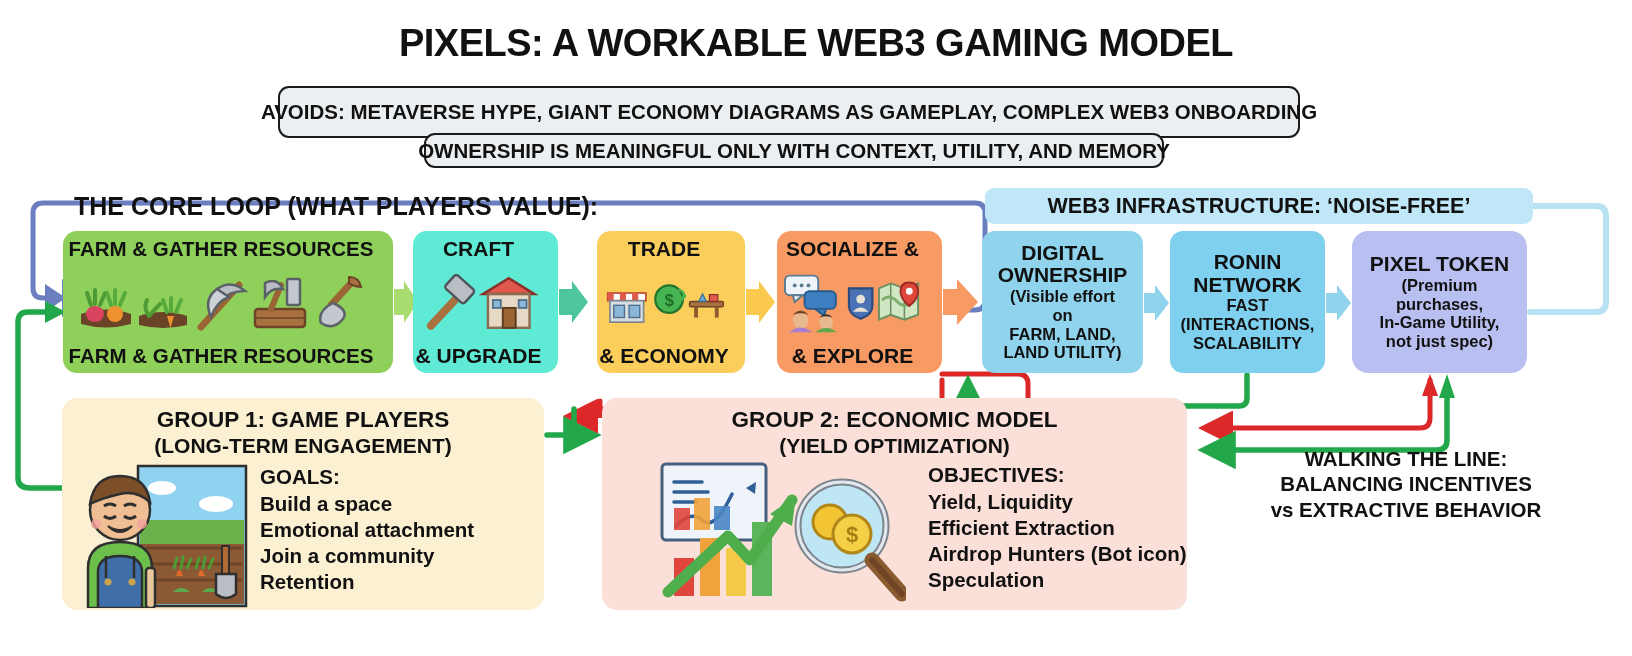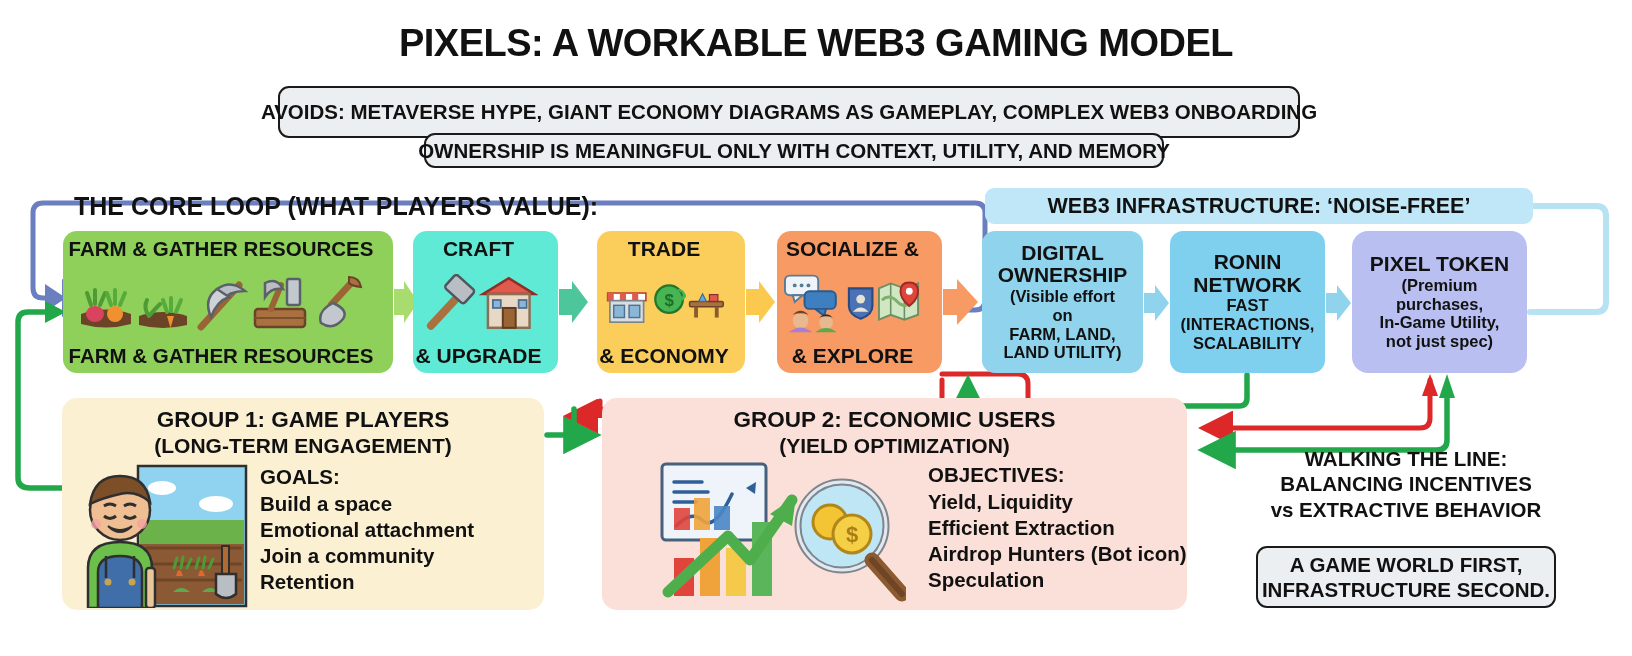"GROUP 2: ECONOMIC USERS" div { text: USERS -> MODEL }
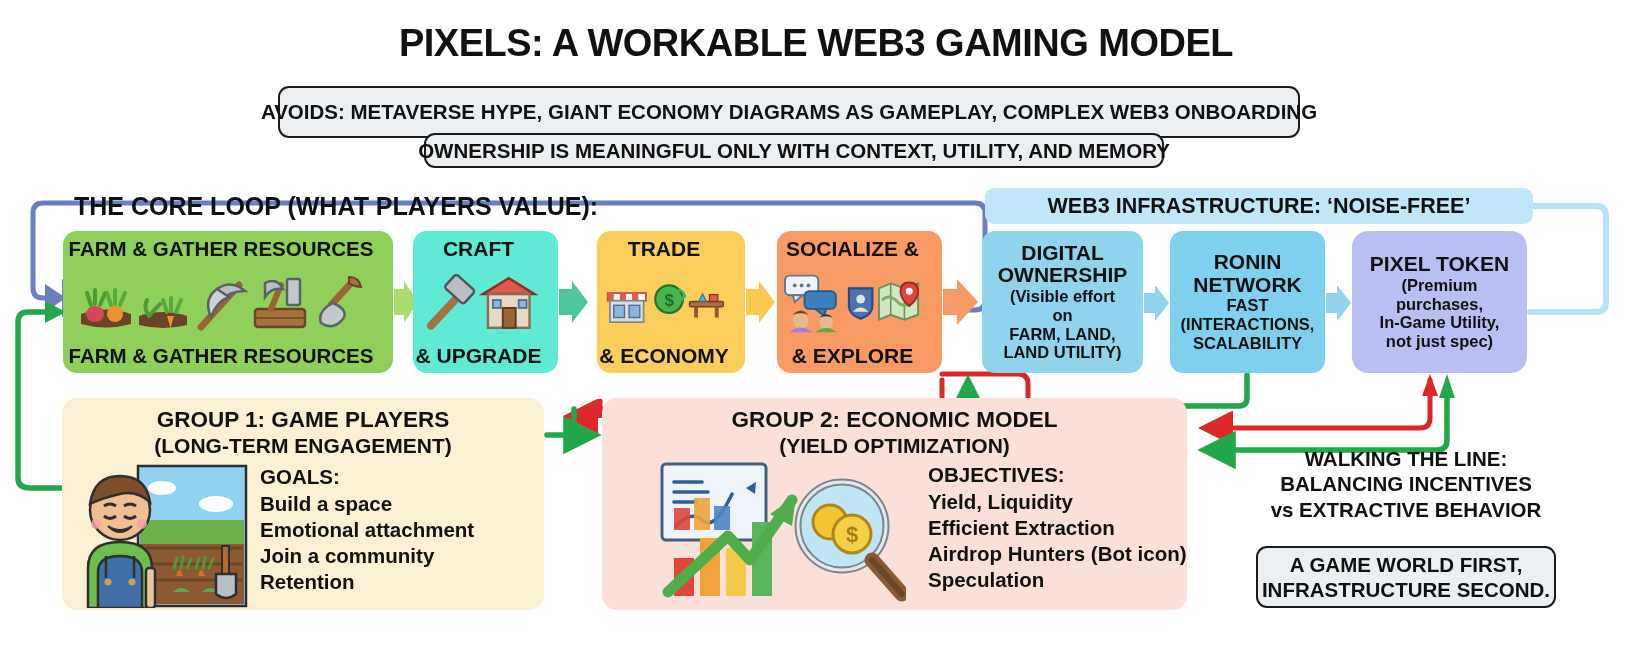"A GAME WORLD FIRST," div.abs { html: <div> <div>A GAME WORLD FIRST,</div> <div>INFRASTRUCTURE SECOND.</div> </div> -> none }
